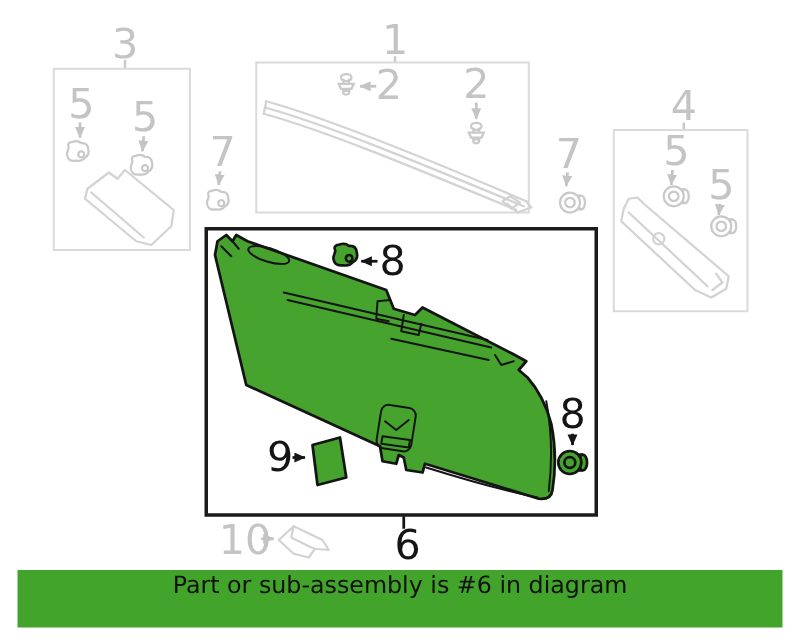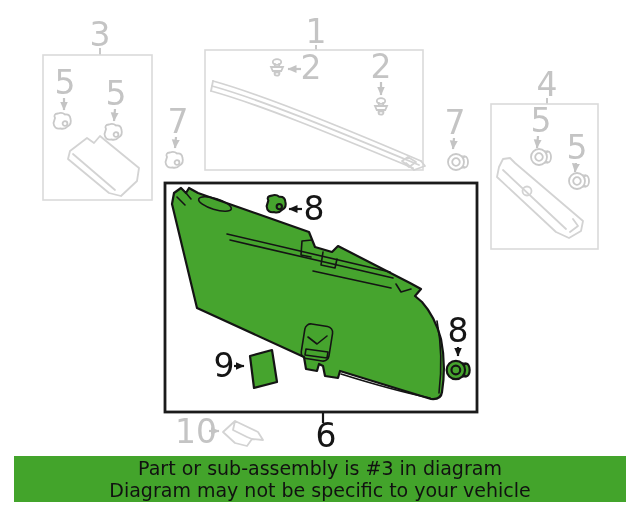"Part or sub-assembly is #3" div { text: 3 -> 6 }
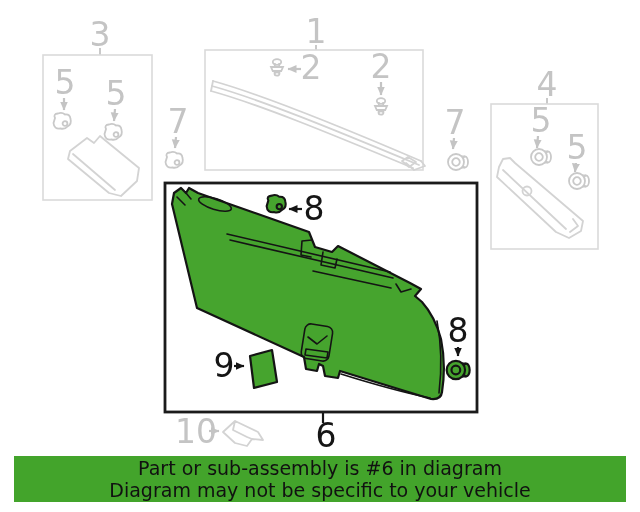"Diagram may not be specific" div { html: <div>Diagram may not be specific to your vehicle</div> -> none }
